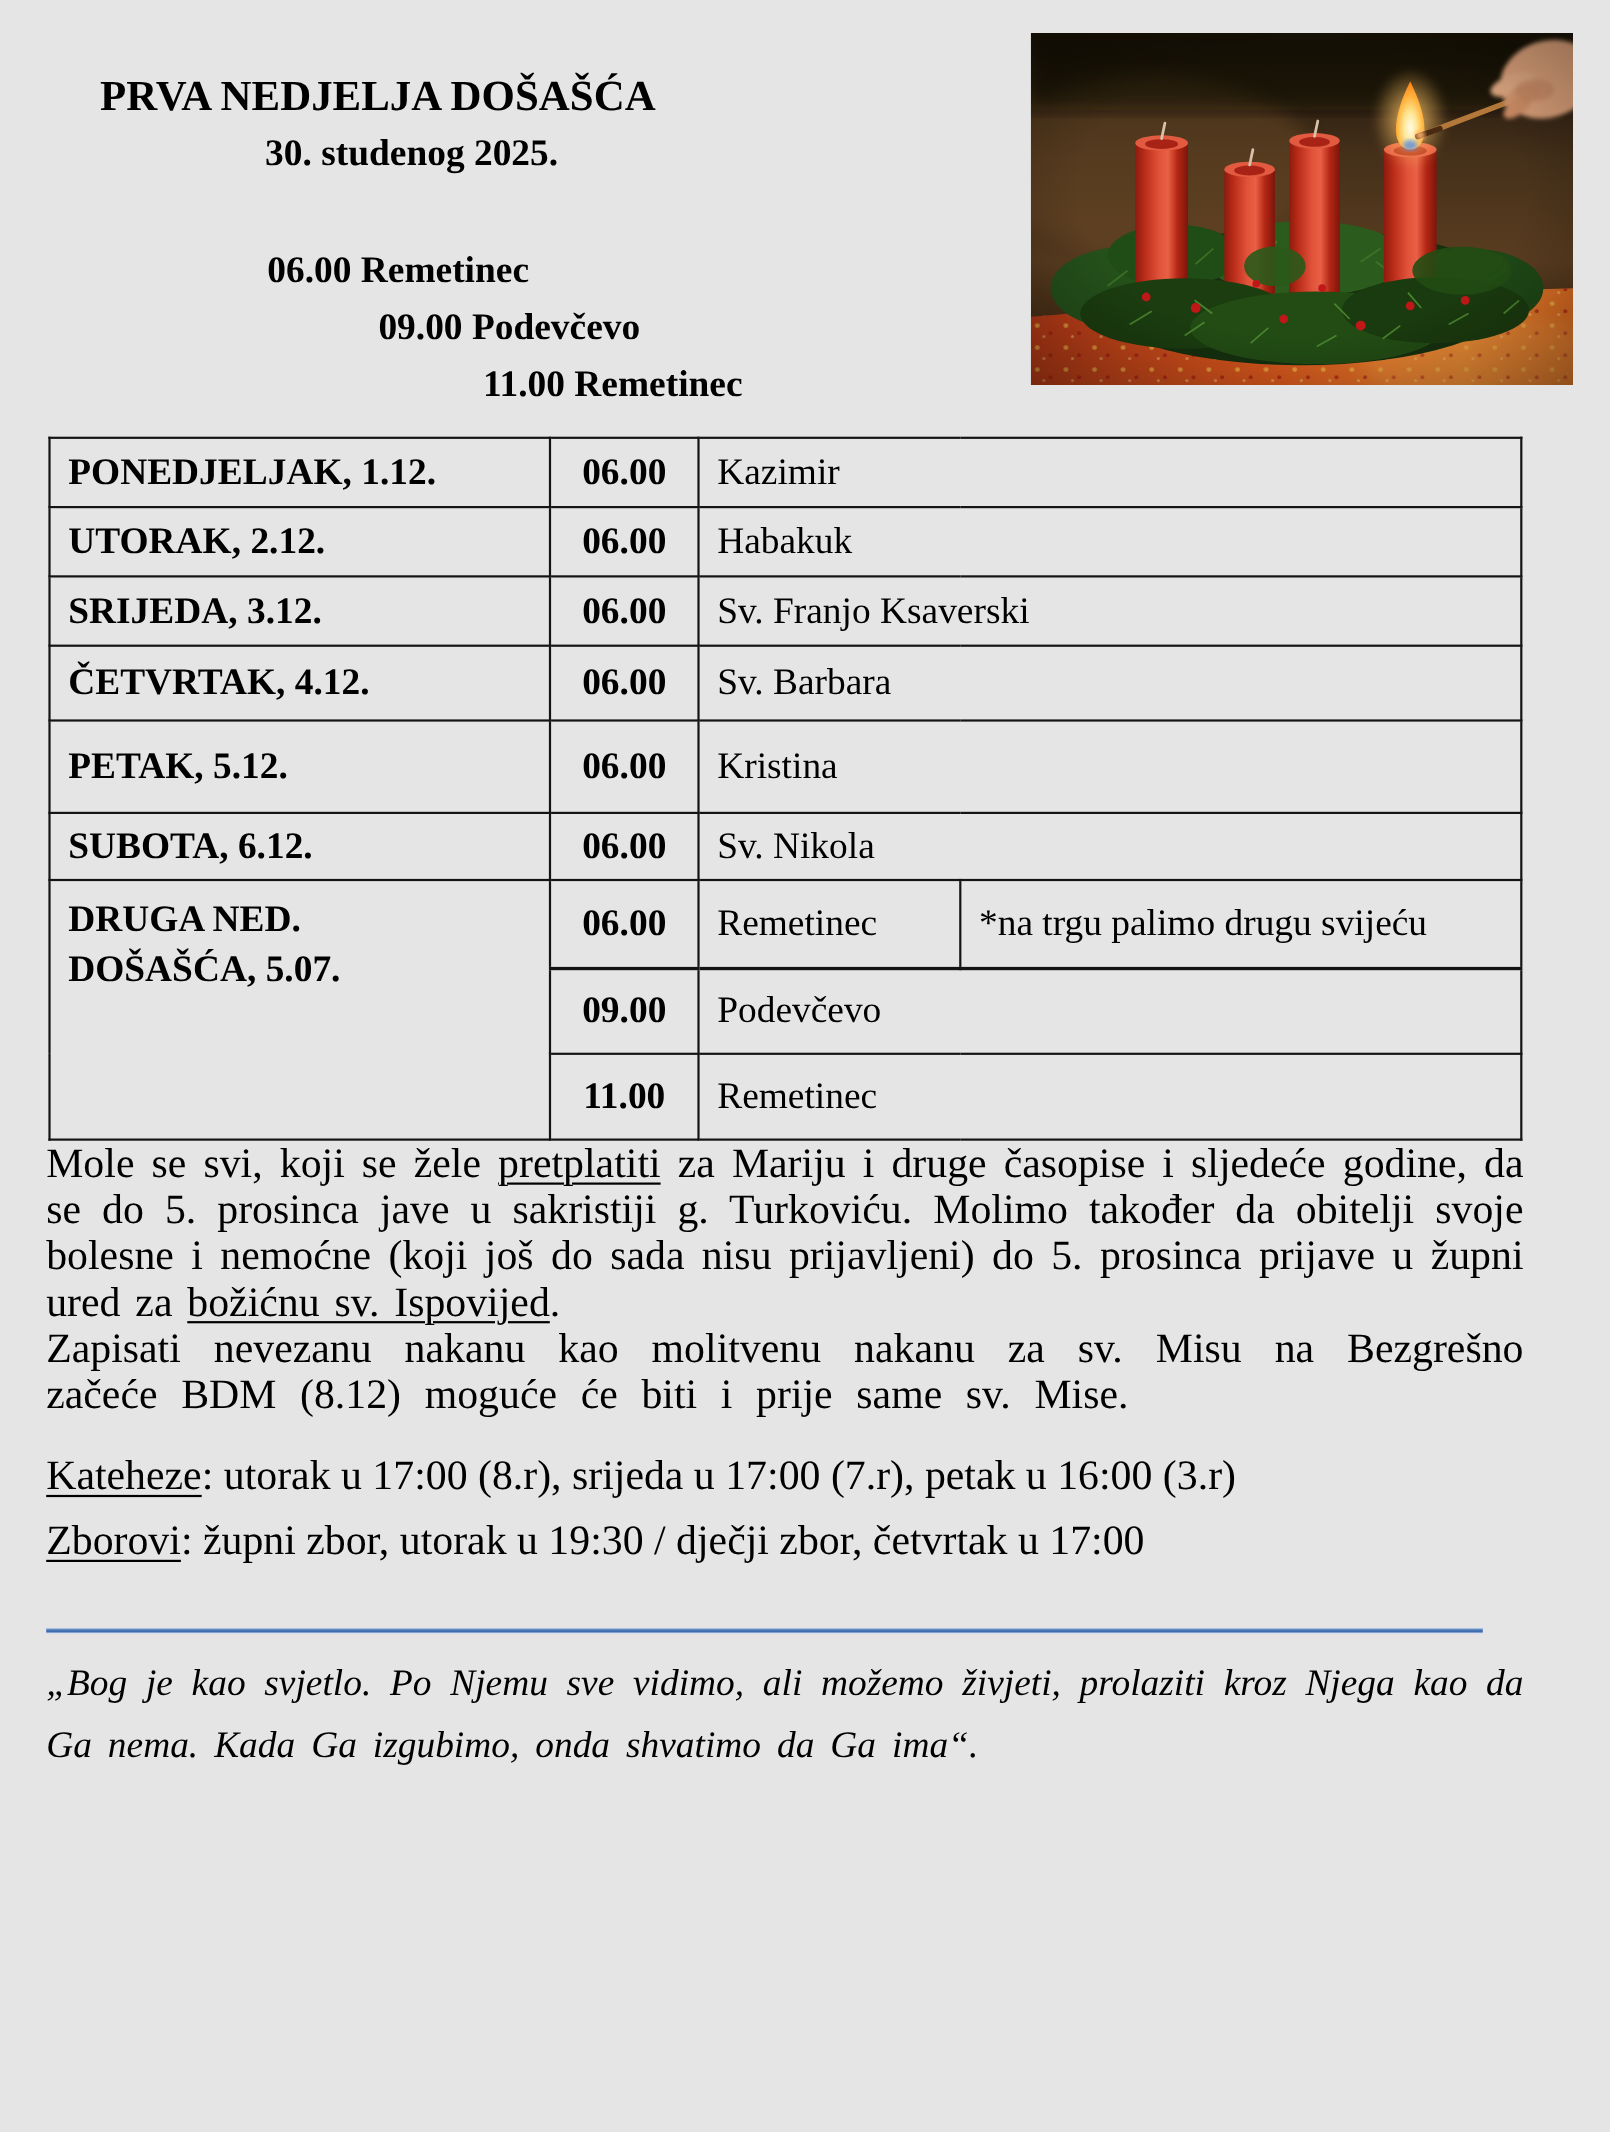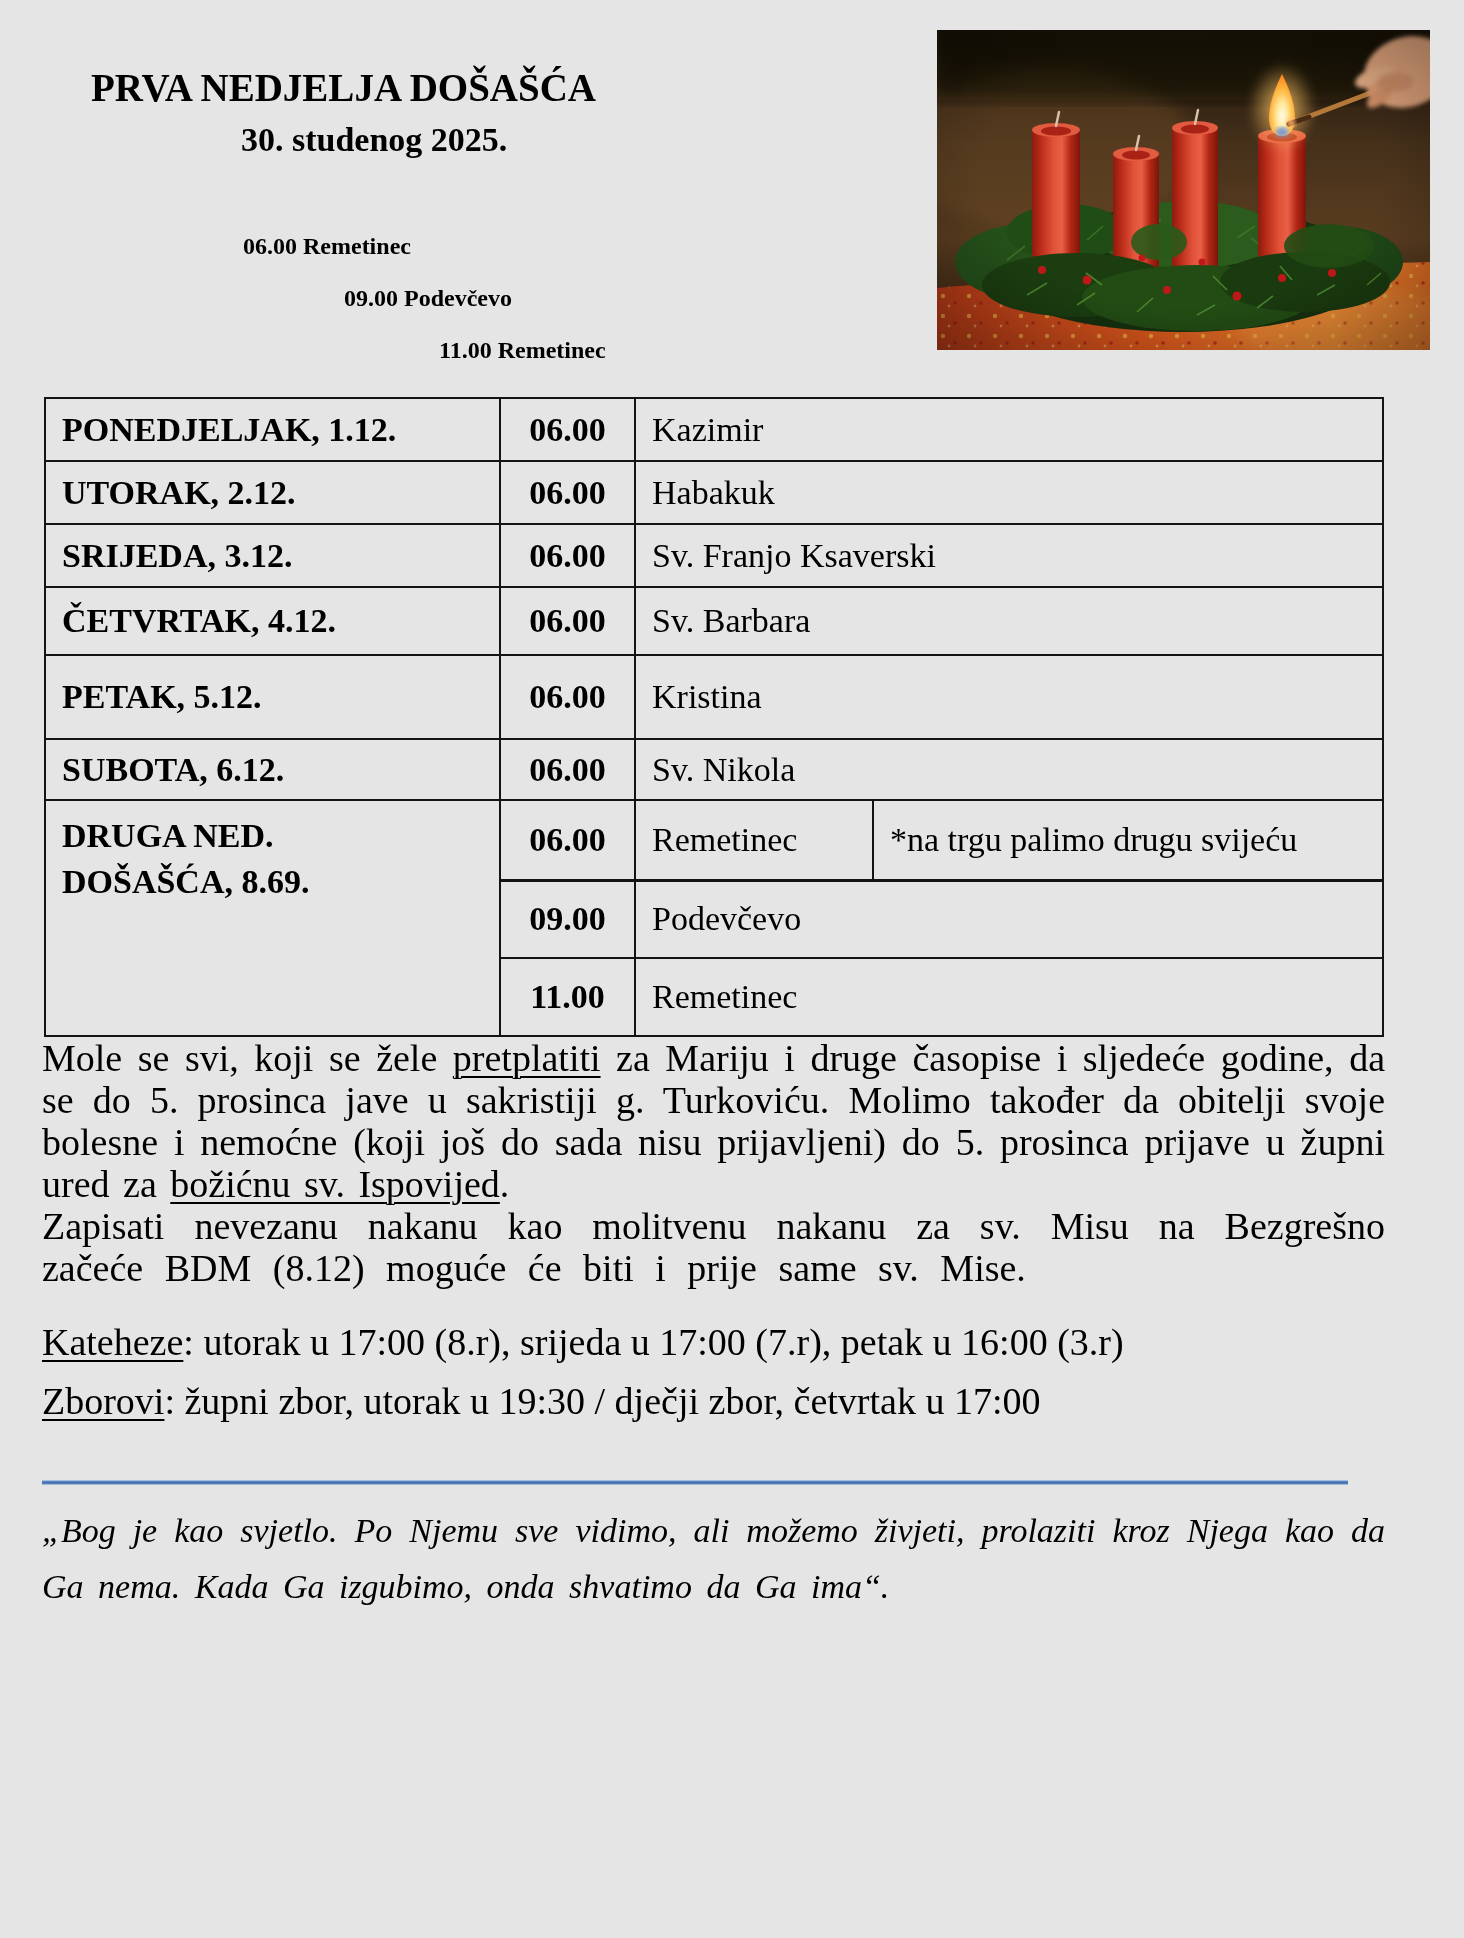"06.00 Remetinec" .mass-line { font-size: 24px -> 34px }
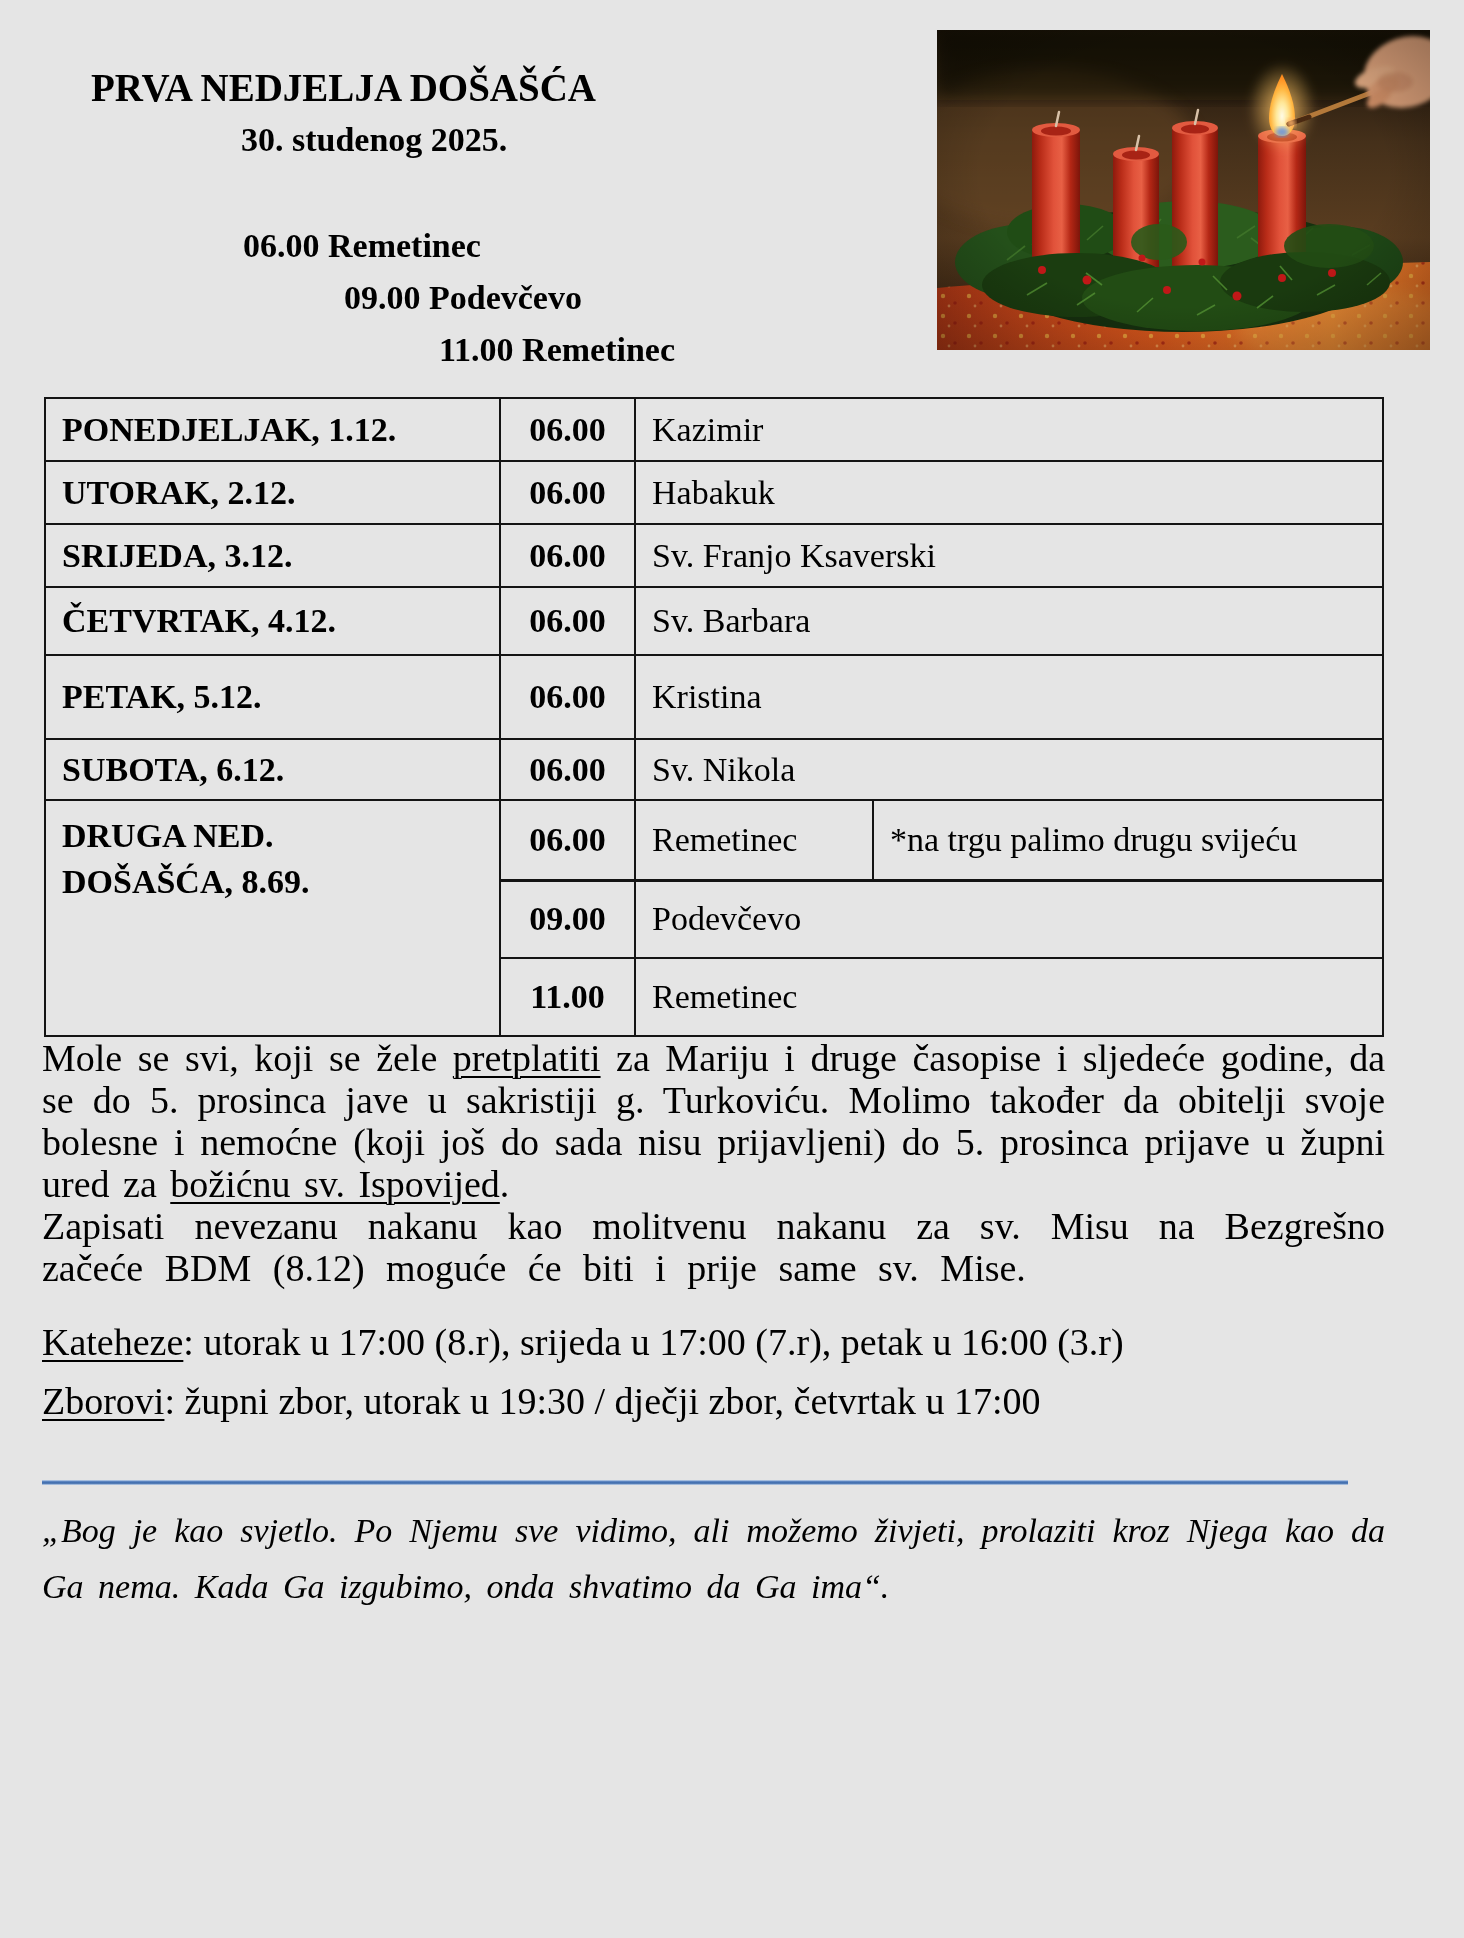"DOŠAŠĆA, 8.69." span.dayline { text: 8.69 -> 5.07 }
